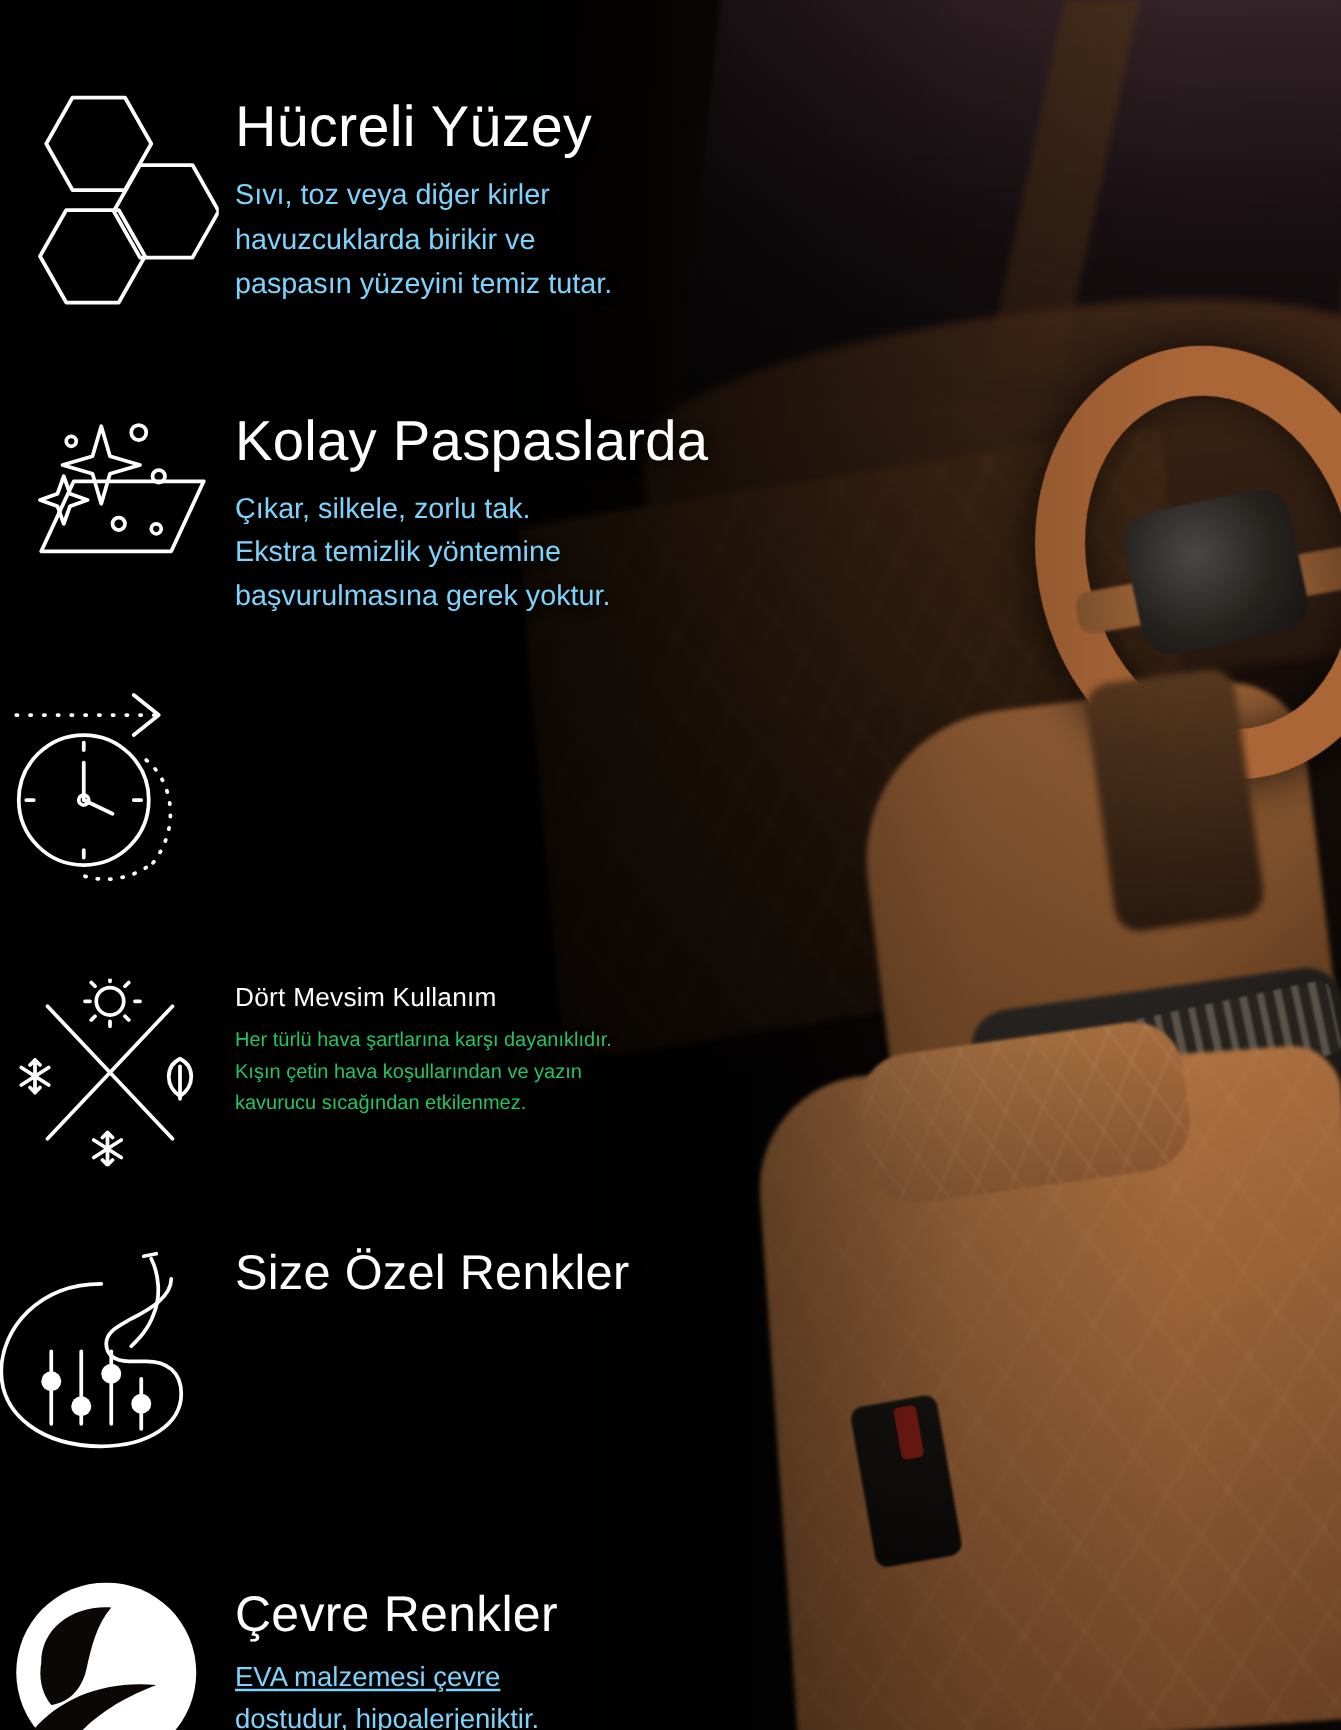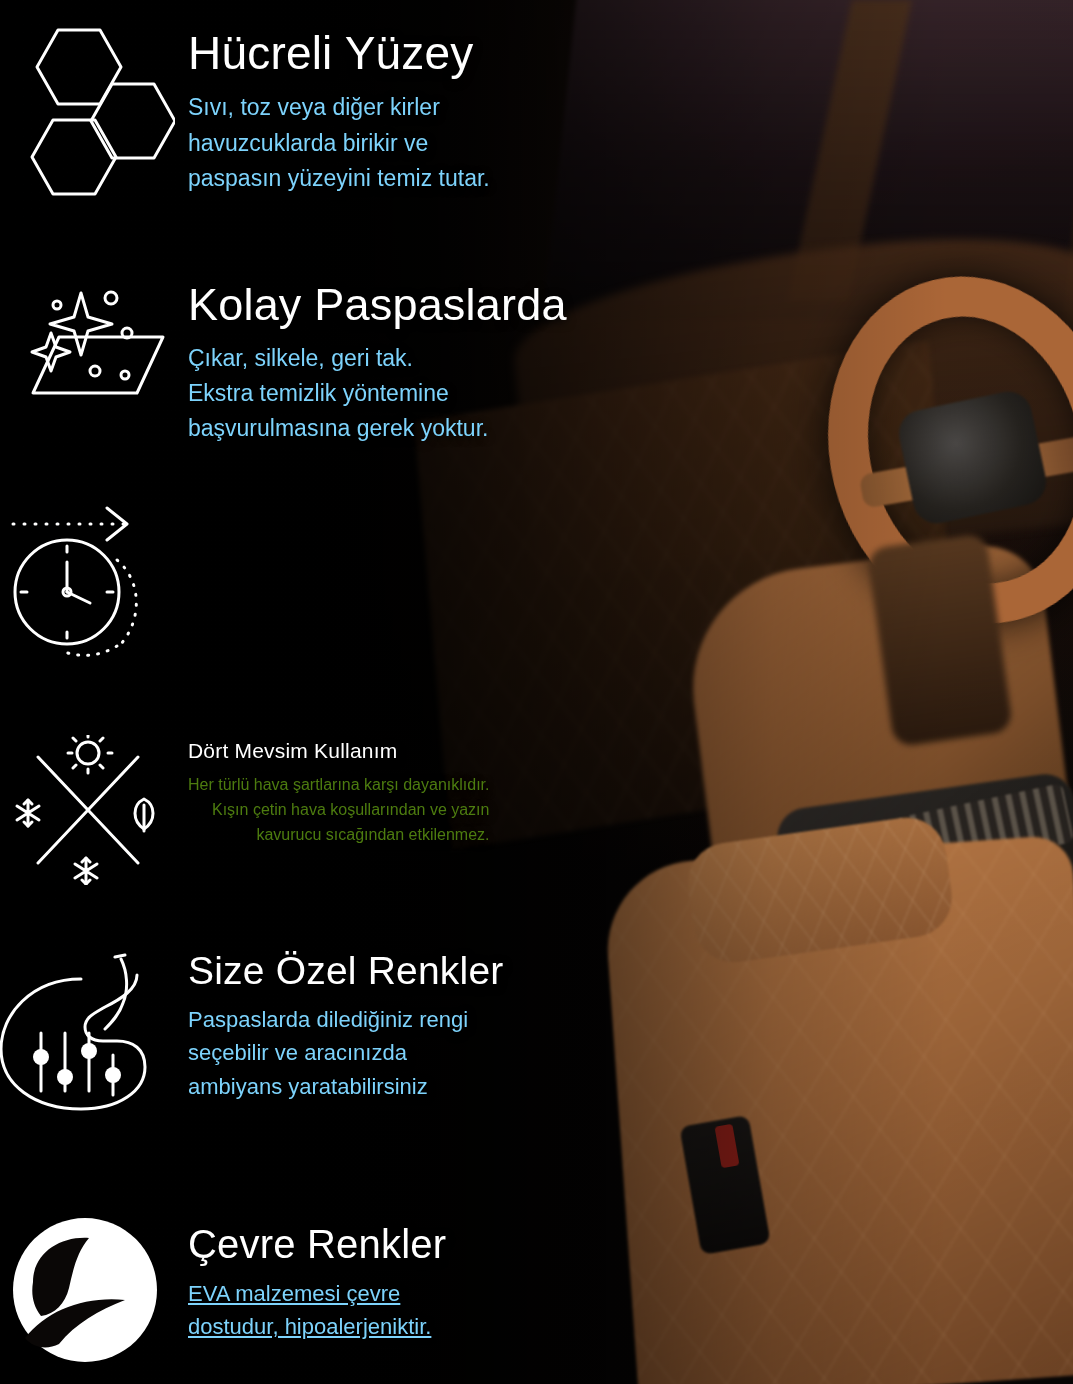"Hücreli Yüzey" .feature { margin-top: none -> 48px }
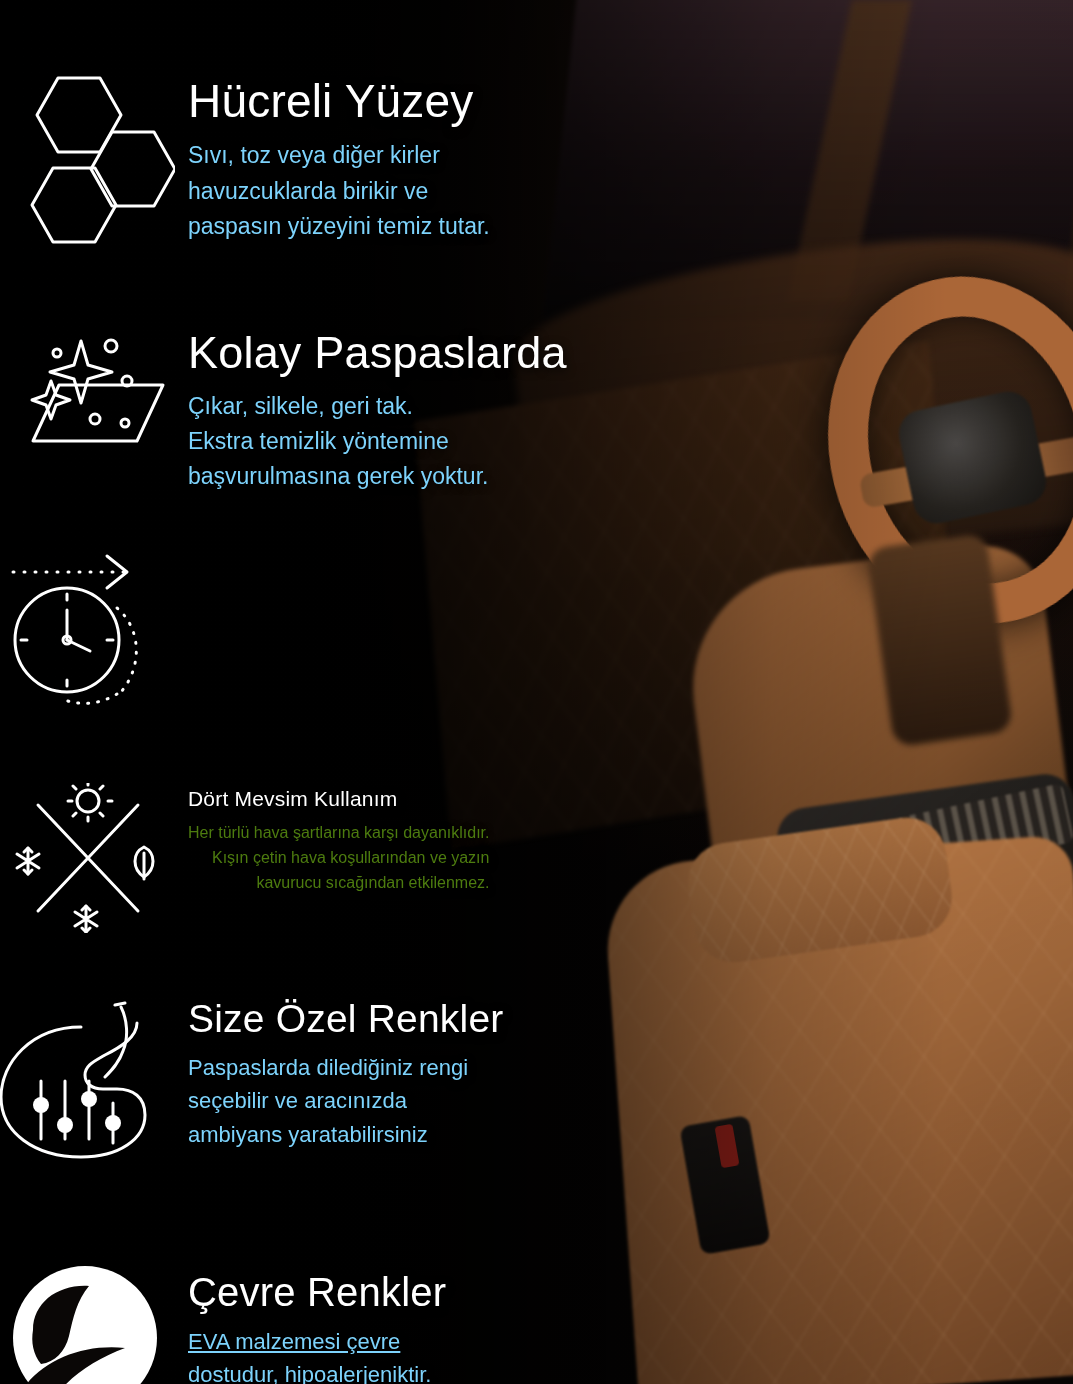"Çıkar, silkele, geri tak." p { text: geri -> zorlu }
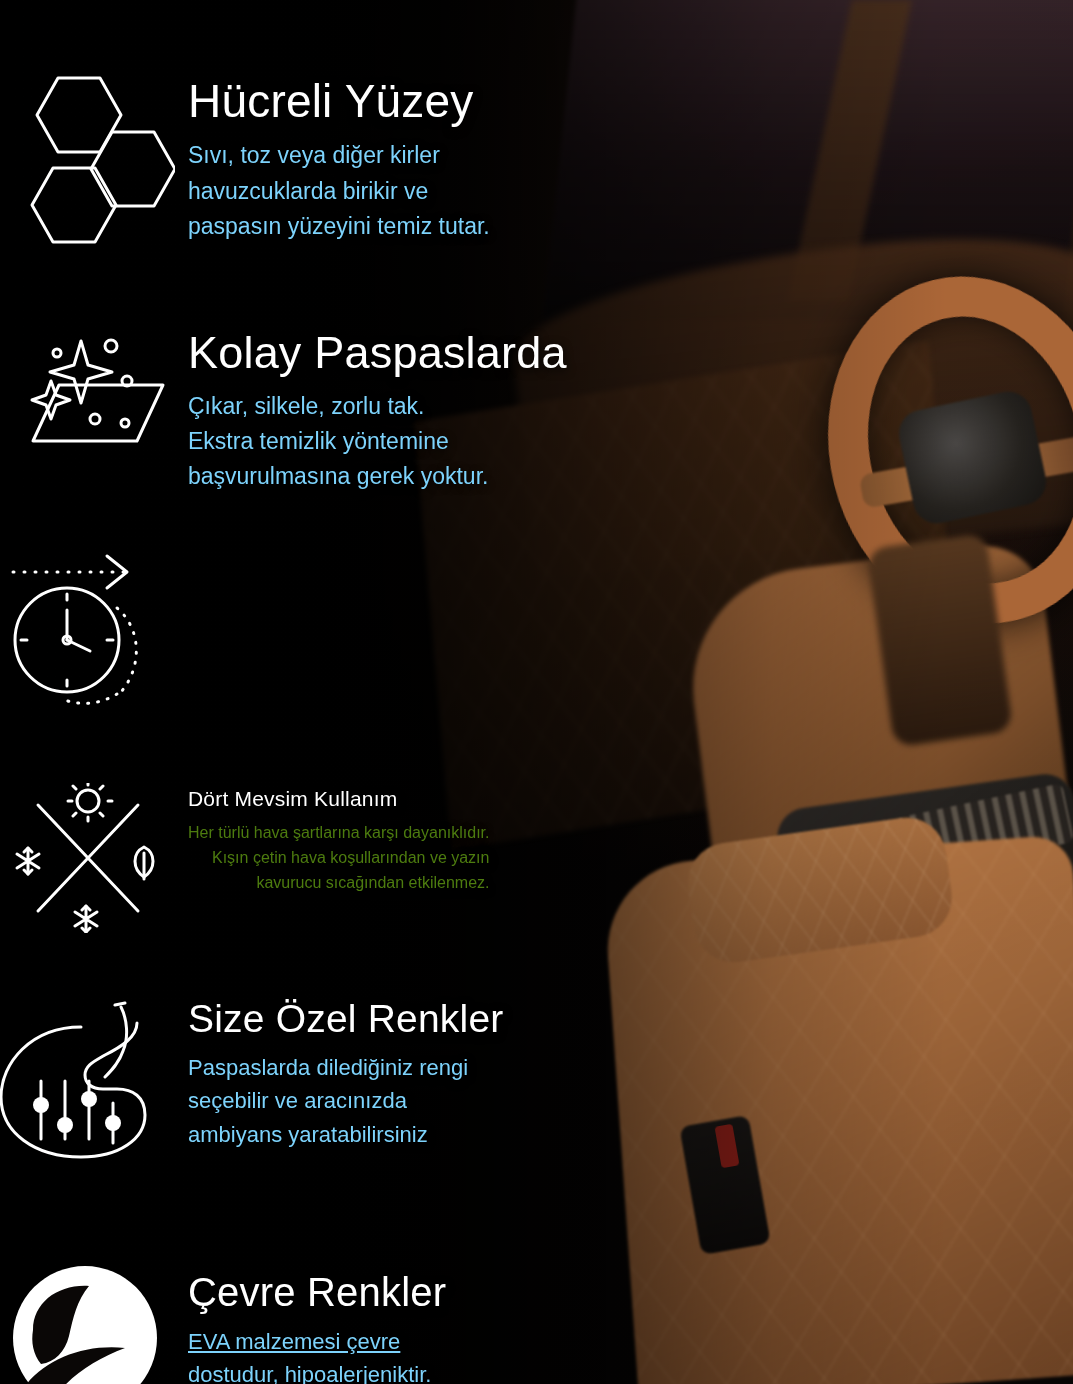"Her türlü hava şartlarına karşı" #f3 p { color: #4d7c0f -> #22c55e; text-align: right -> none }
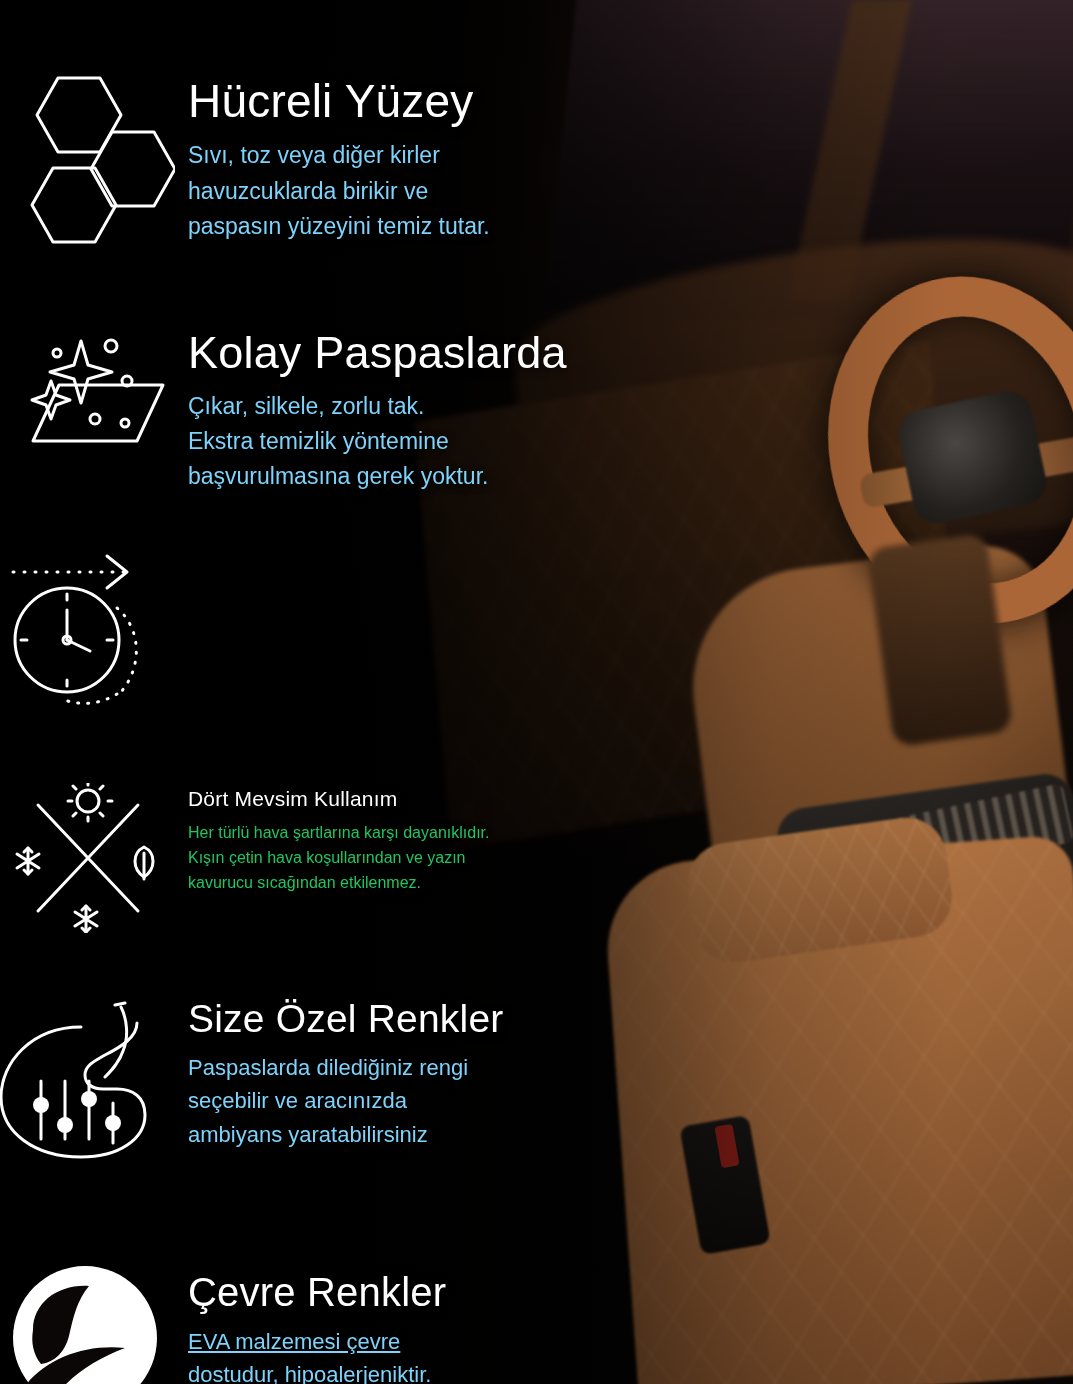"Size Özel Renkler" #f4 { text-align: none -> right }
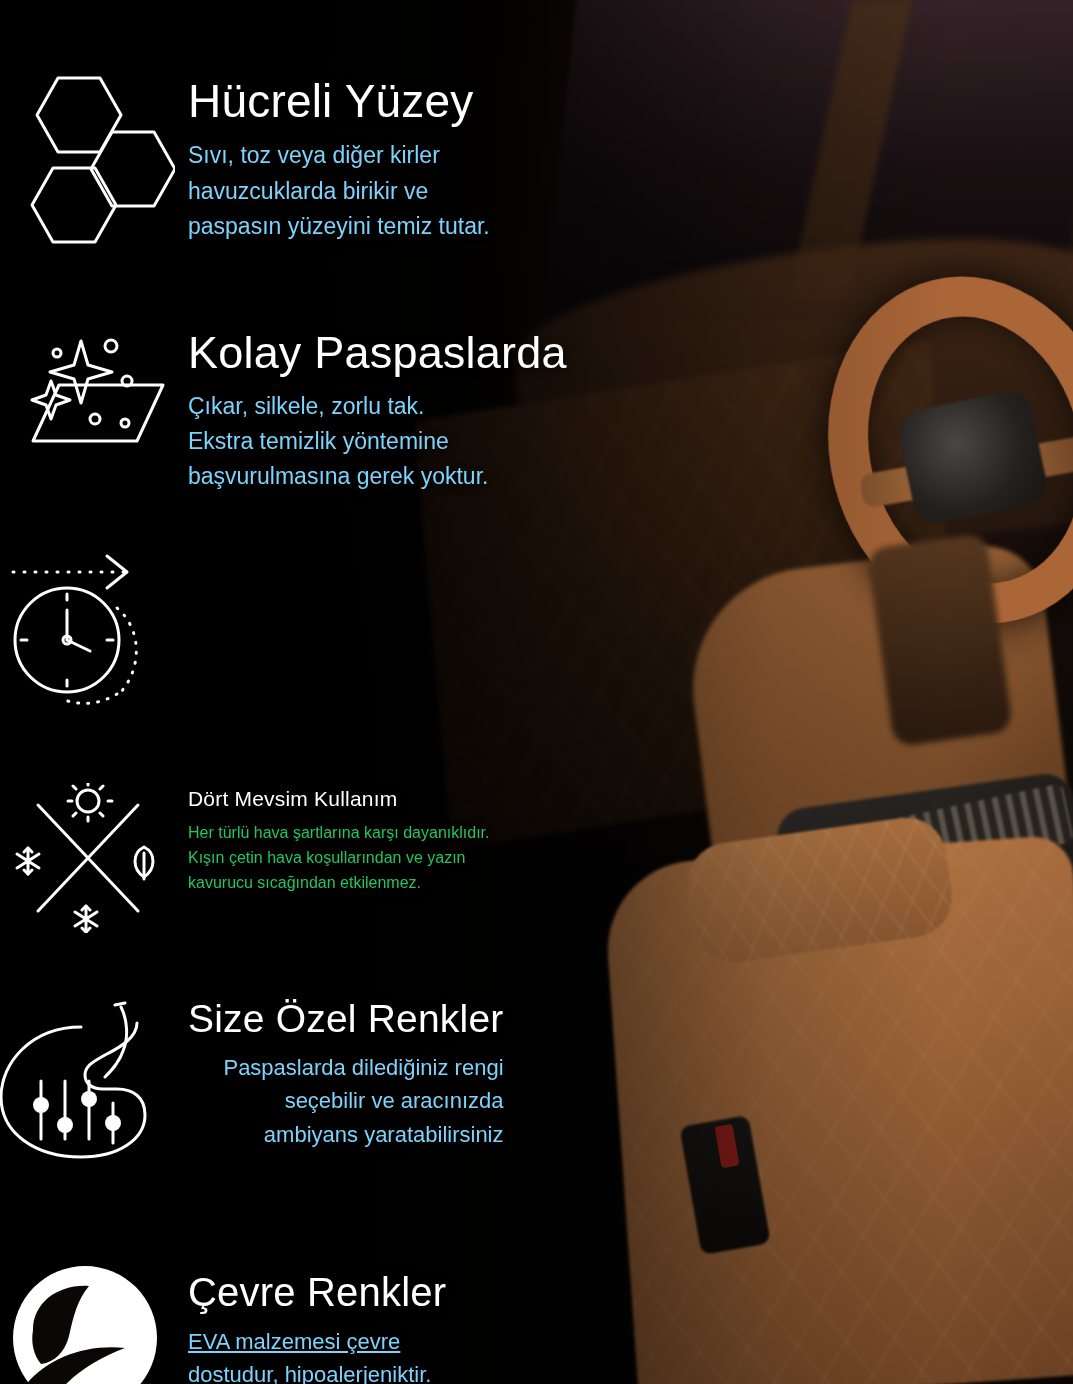"Paspaslarda dilediğiniz rengi" p { html: <p>Paspaslarda dilediğiniz rengi seçebilir ve aracınızda ambiyans yaratabilirsiniz</p> -> none }
